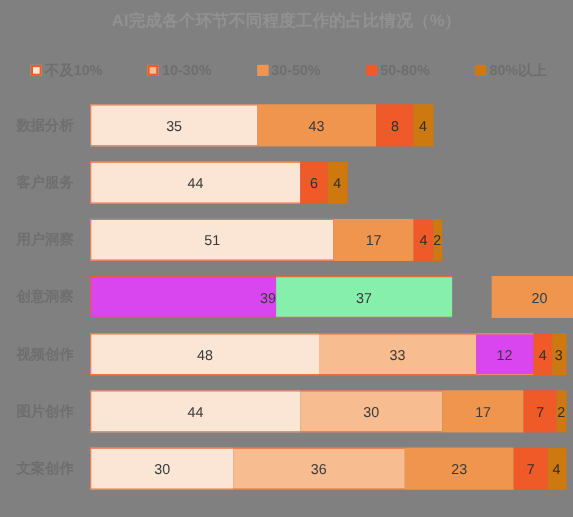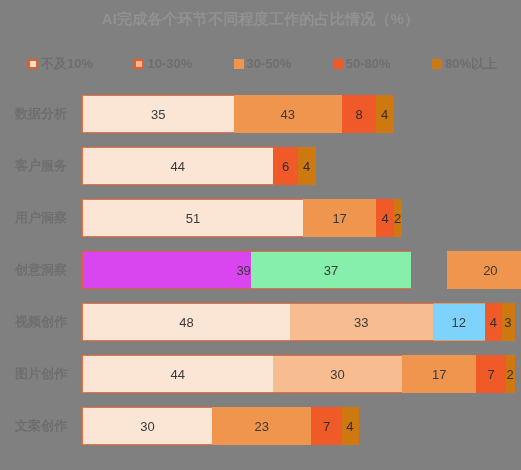"12" div.seg { background: #7dd3fc -> #d946ef }
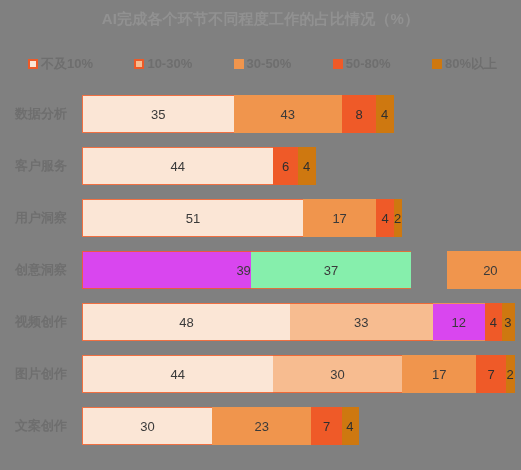"36" div.seg { html: none -> <div> <span>36</span> </div> }
